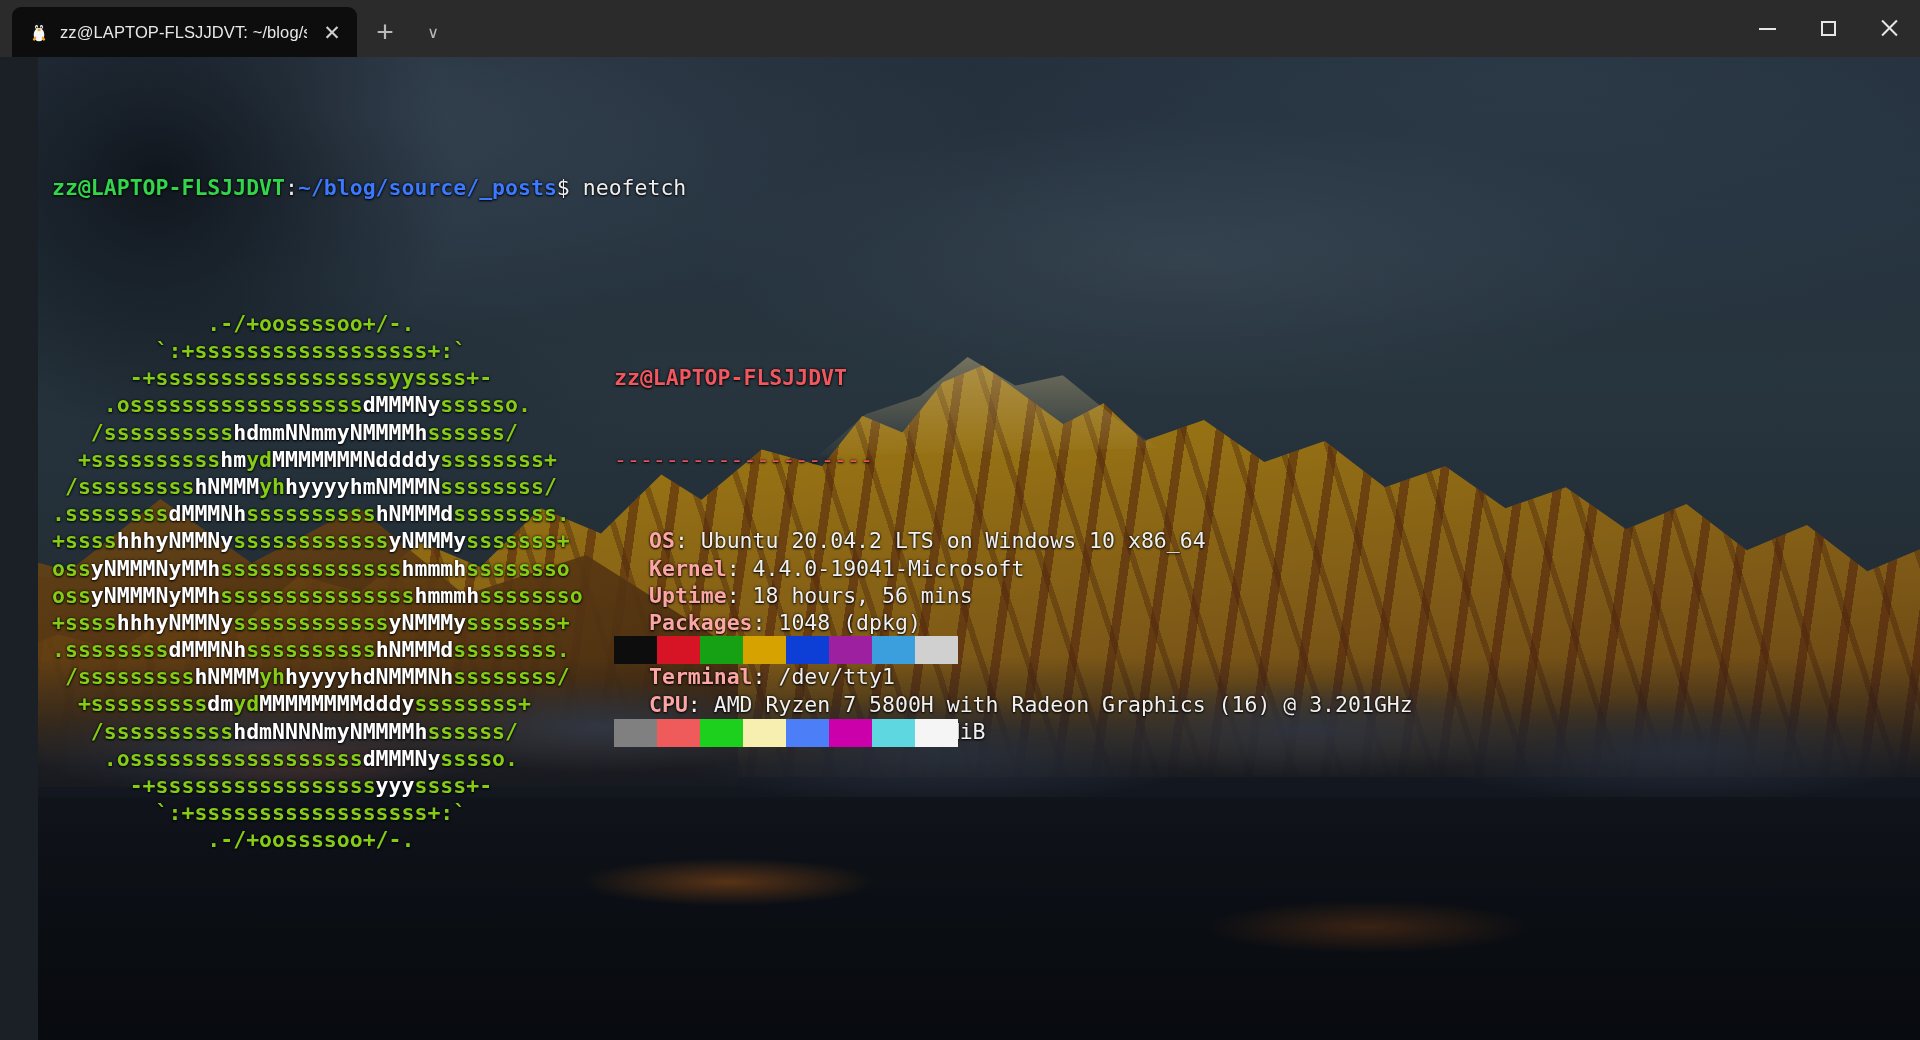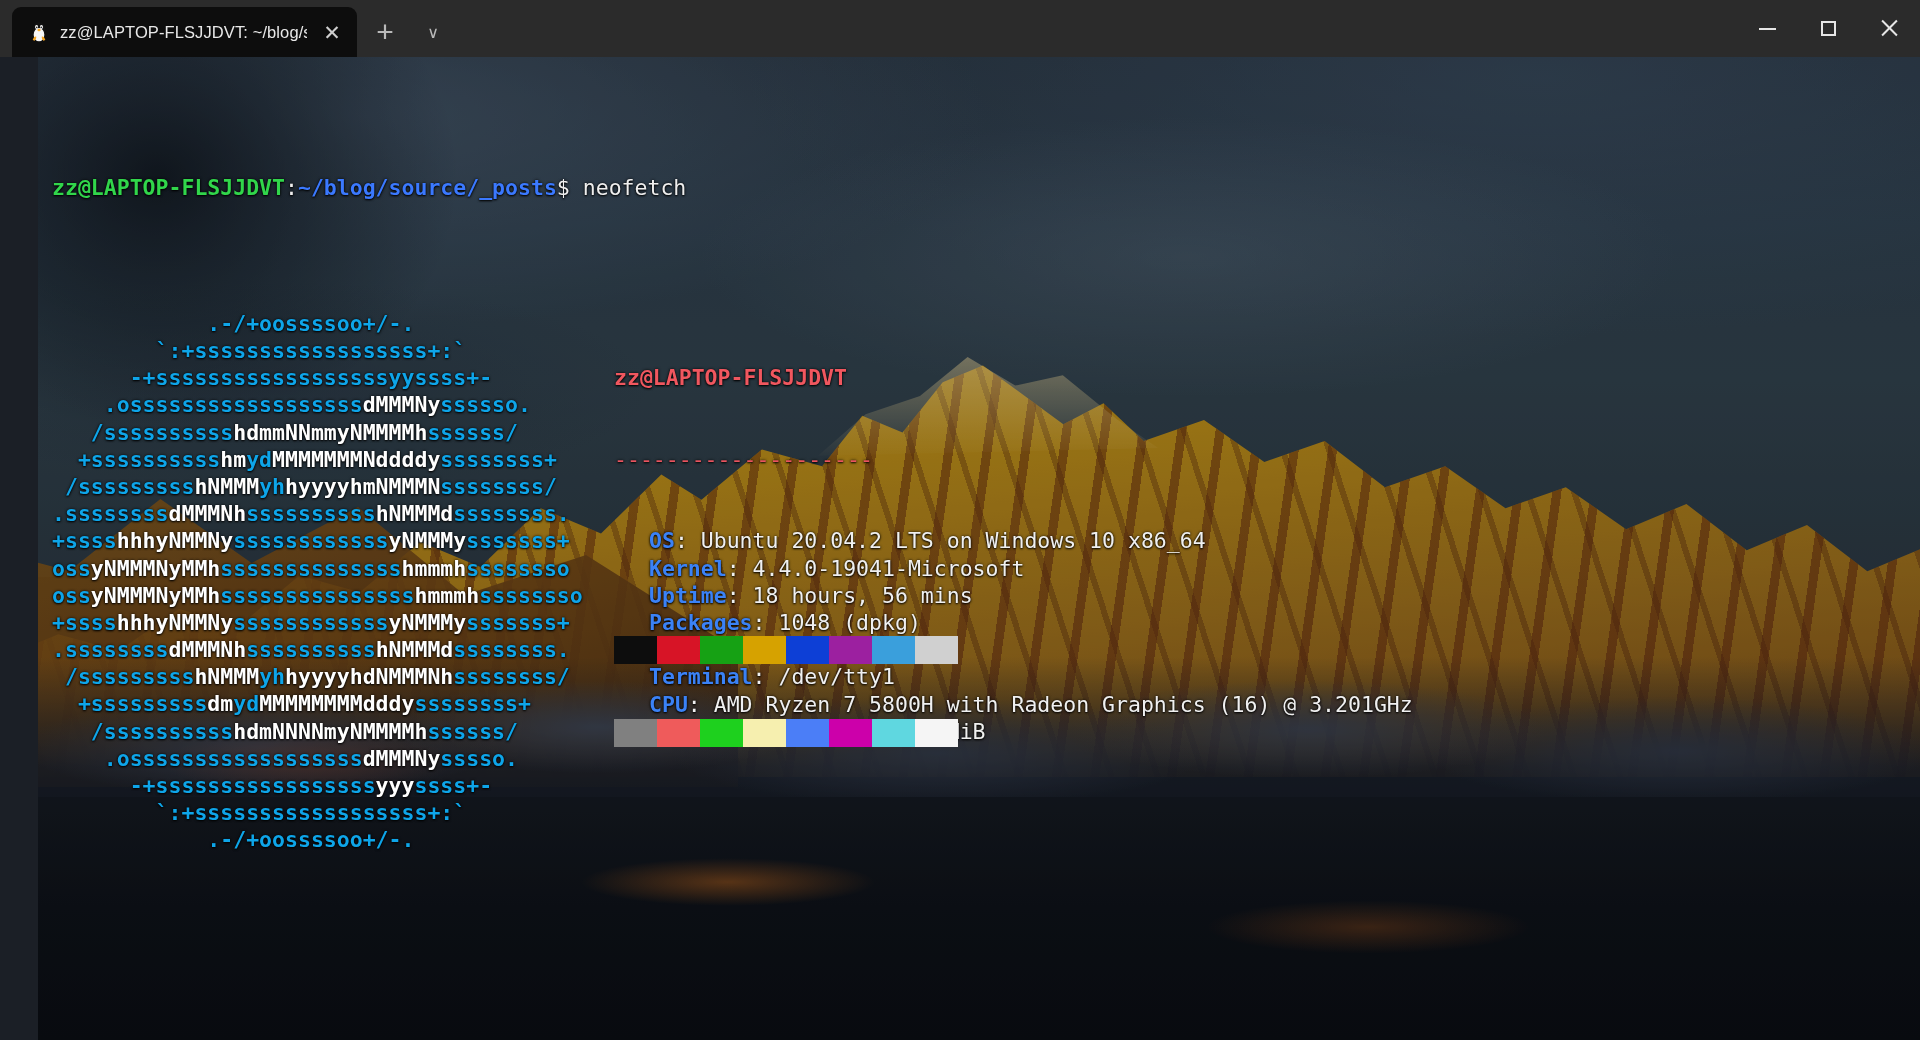".-/+oossssoo+/-." .red { color: #0ea5e9 -> #84cc16 }
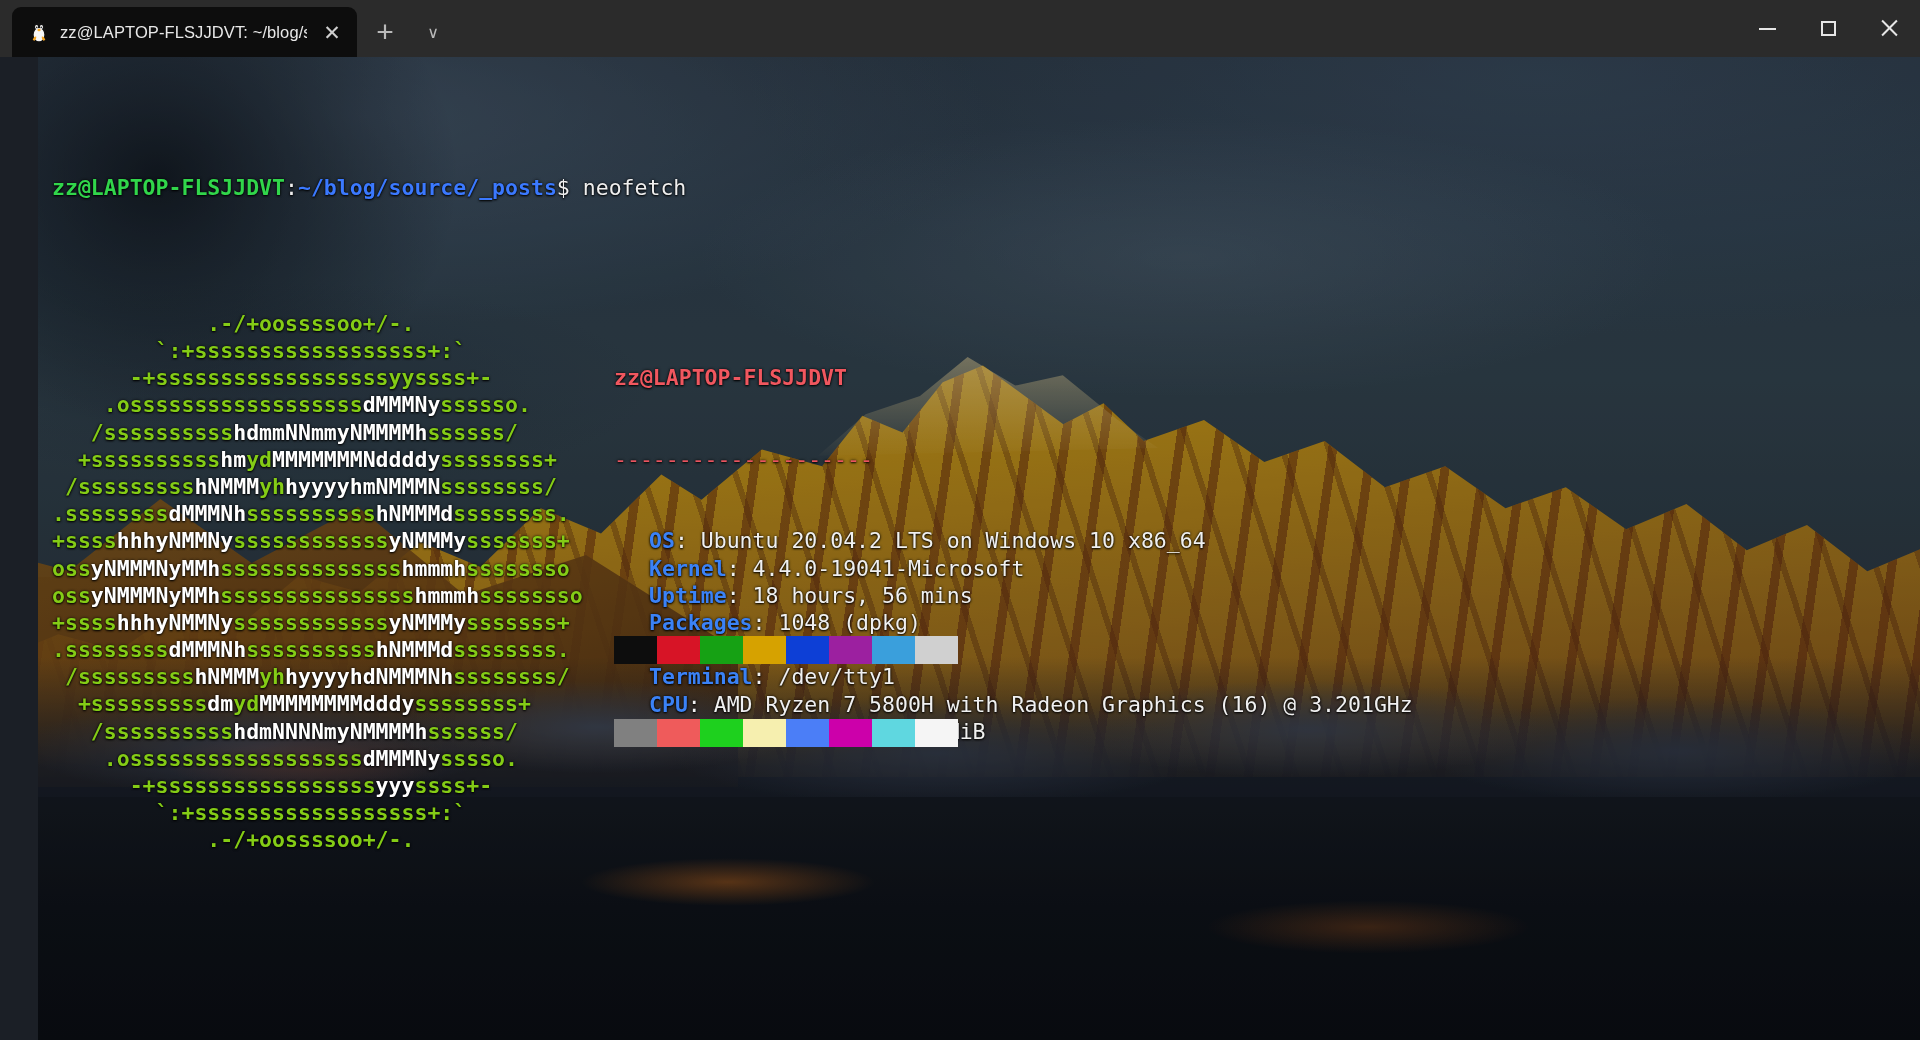"OS" #info .lbl { color: #3b82f6 -> #fca5a5 }
